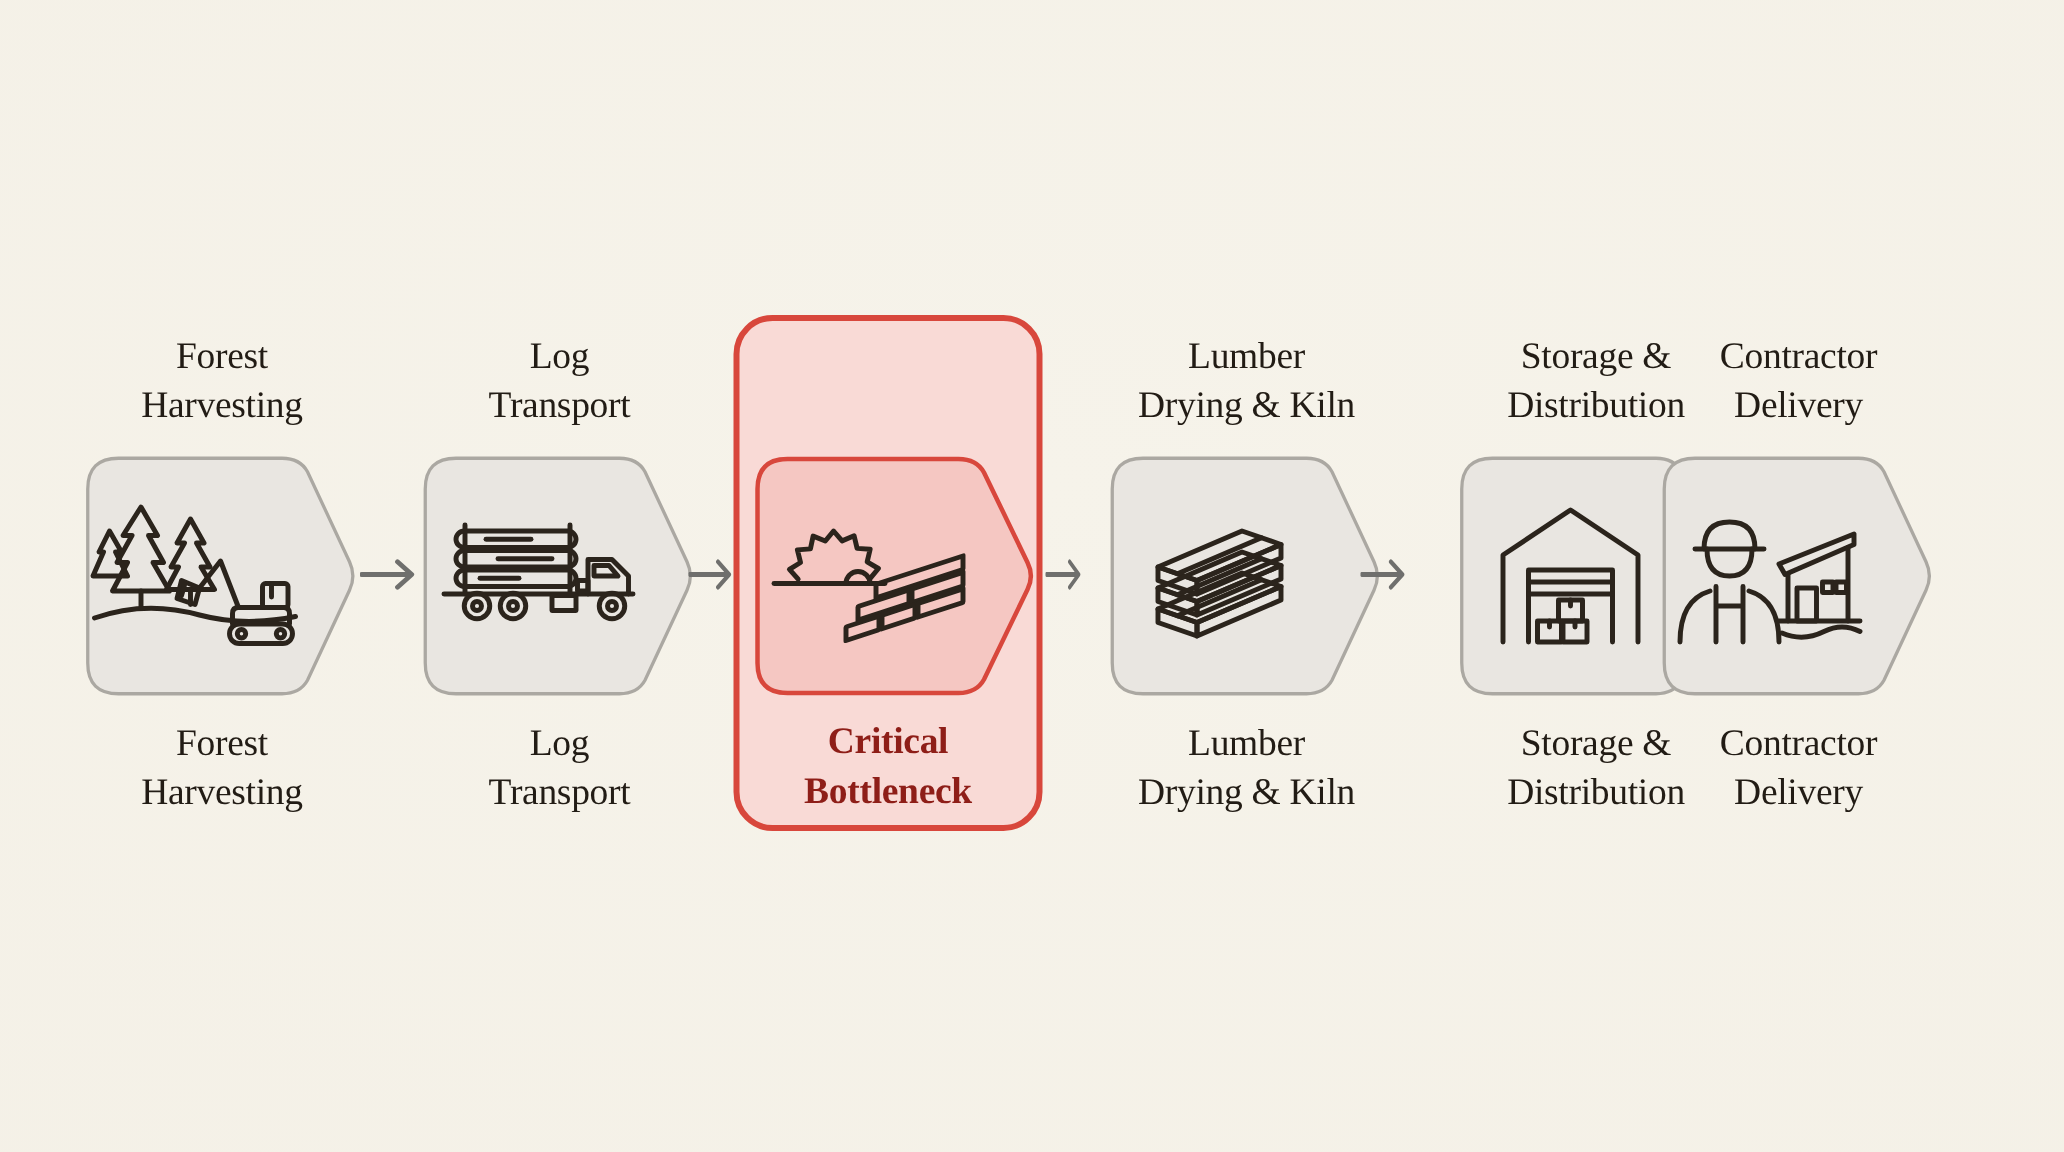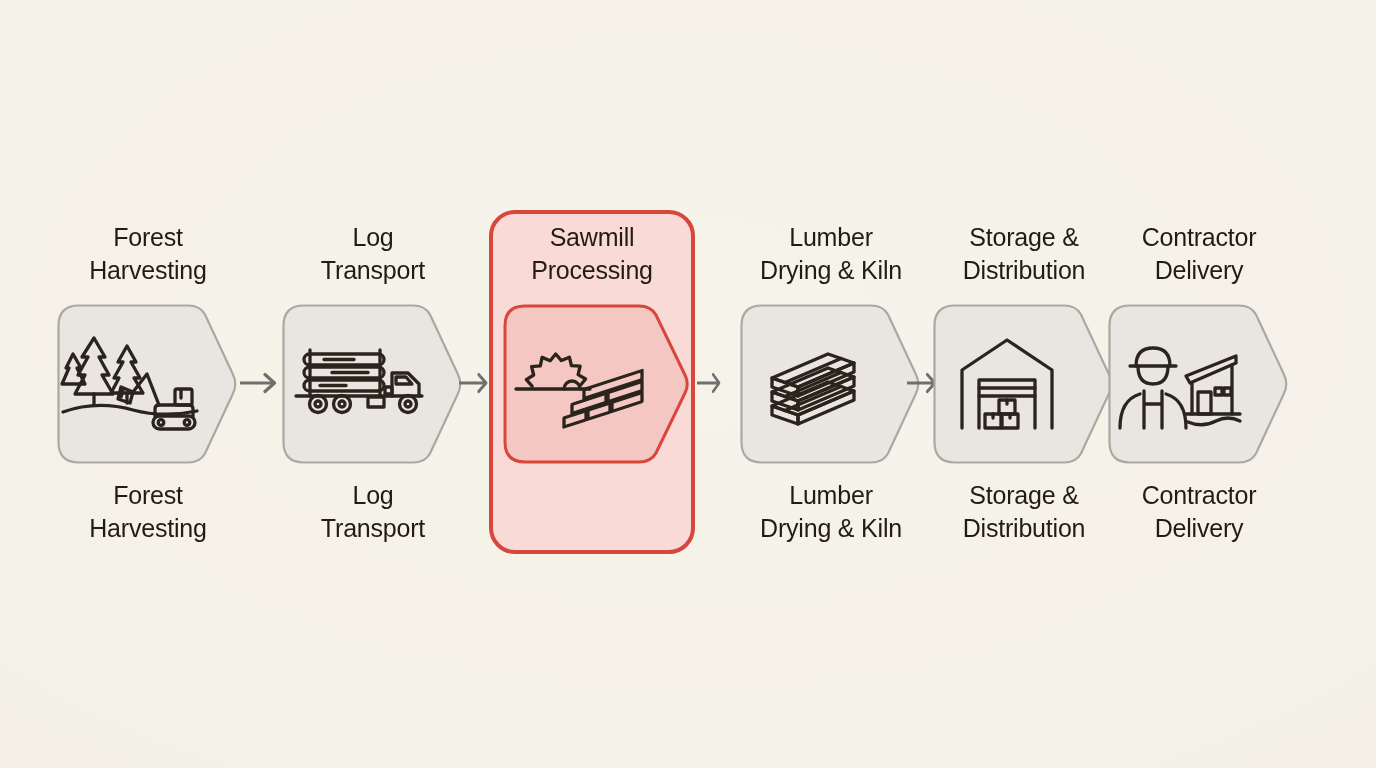"Forest" .canvas { font-family: Liberation Sans, sans-serif -> Liberation Serif, serif }
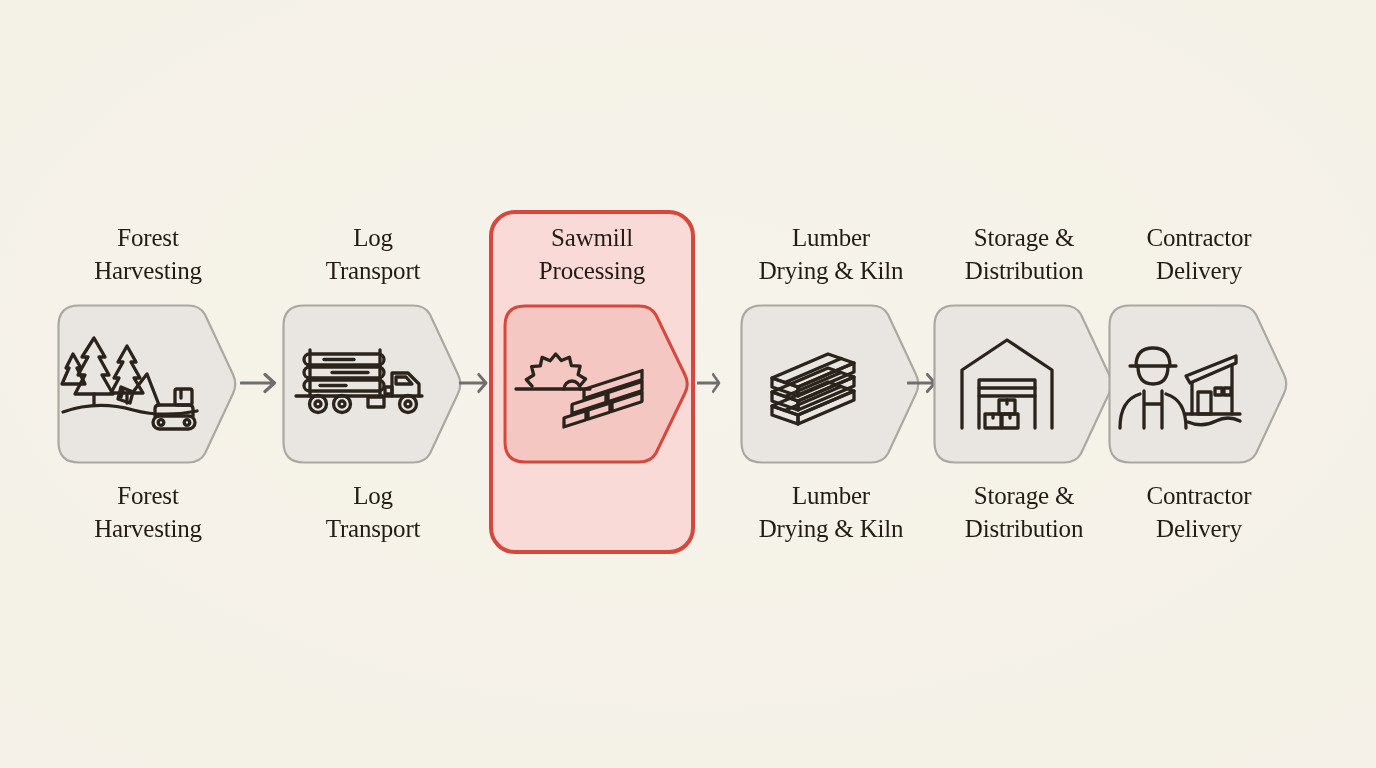"Sawmill" div.stage-label { html: <div>Sawmill Processing</div> -> none }
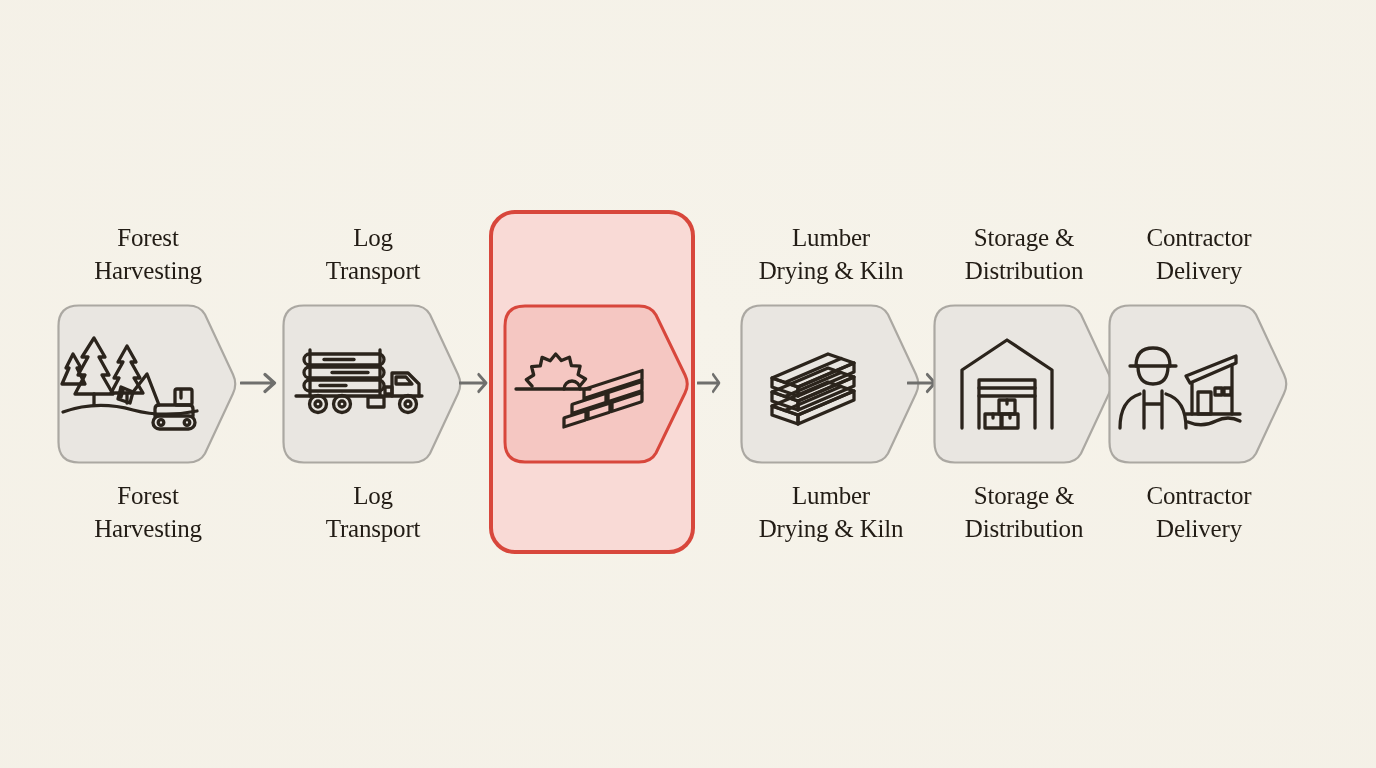"Storage &" div.stage { left: 933px -> 973px }
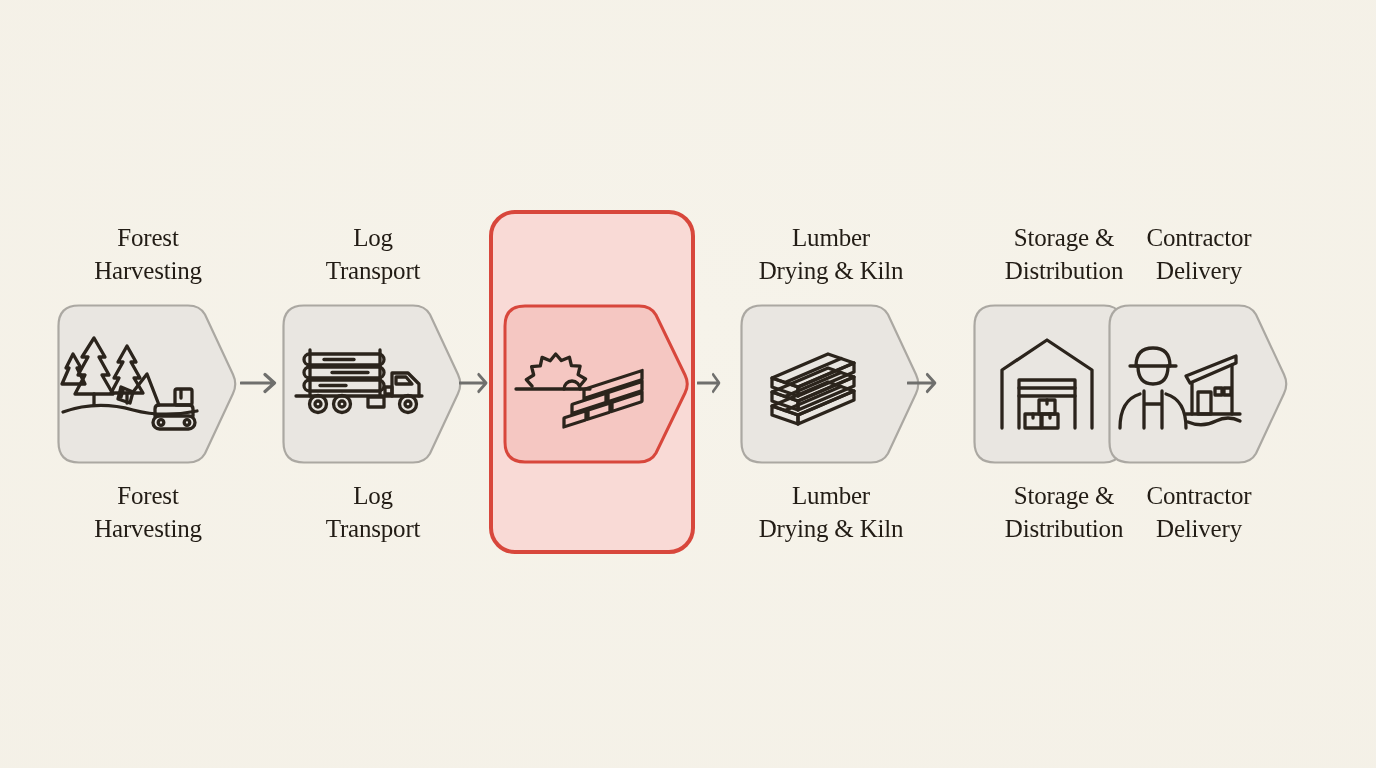"Critical" div.stage-label { html: none -> <div>Critical Bottleneck</div> }
